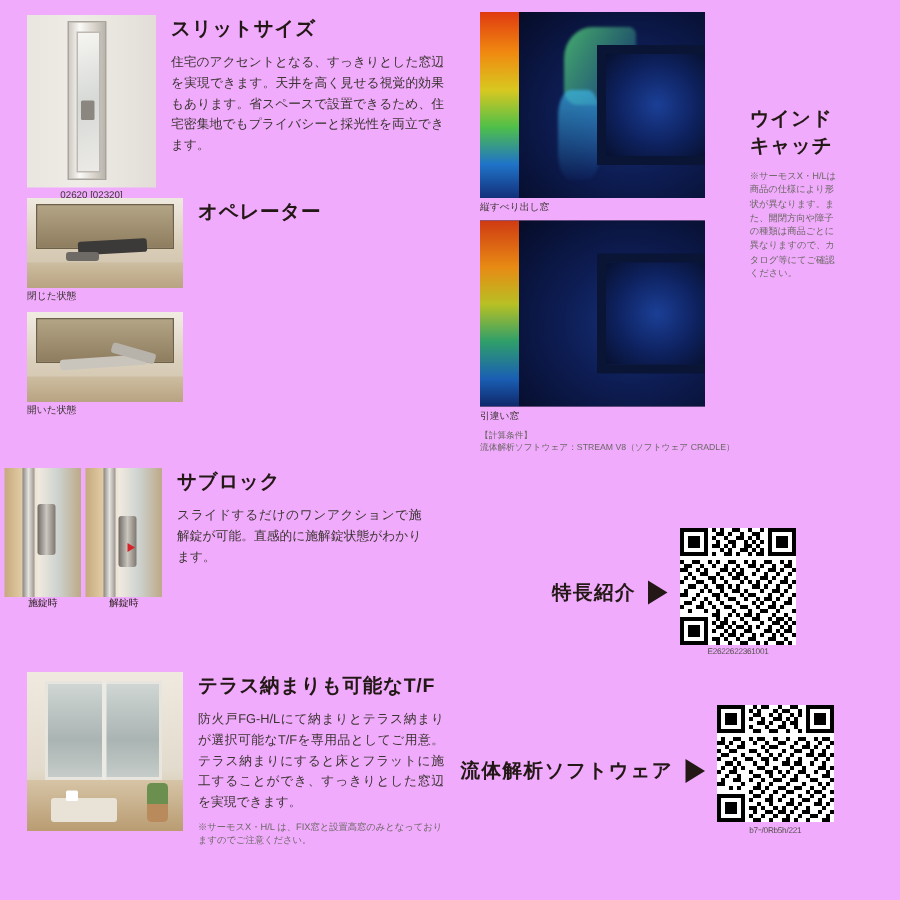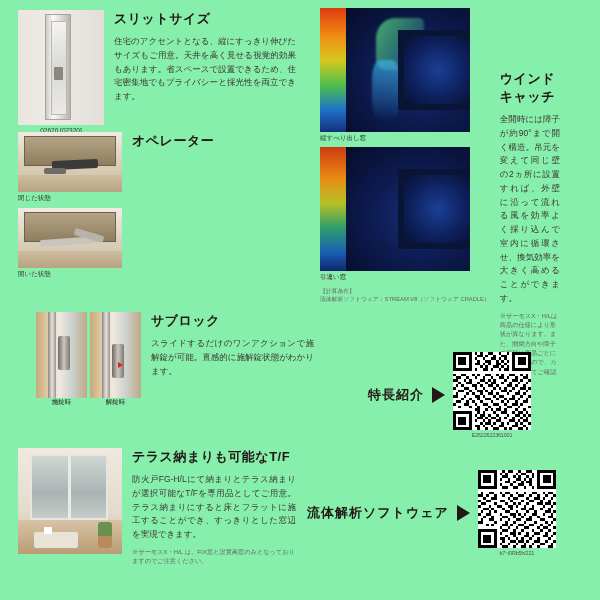"スリットサイズ" .page { background: #86efac -> #f0abfc }
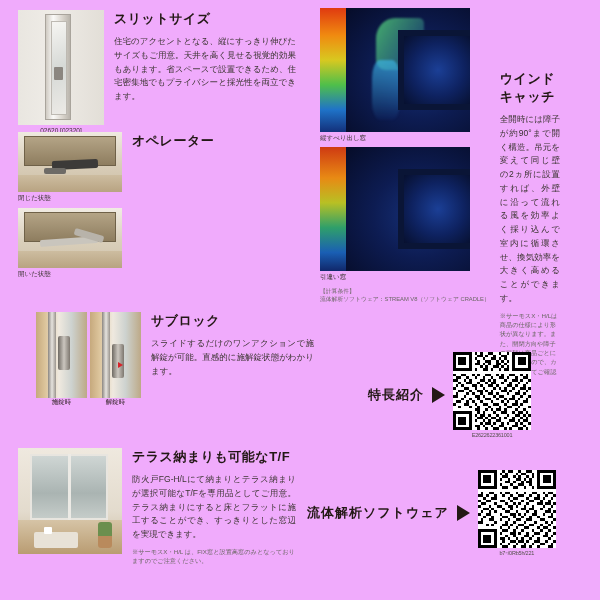"住宅のアクセントとなる、縦にすっきり伸びたサイズもご用意。天井を高く見せる視覚的" p.f-body { text: 縦にすっきり伸びたサイズもご用意 -> すっきりとした窓辺を実現できます }
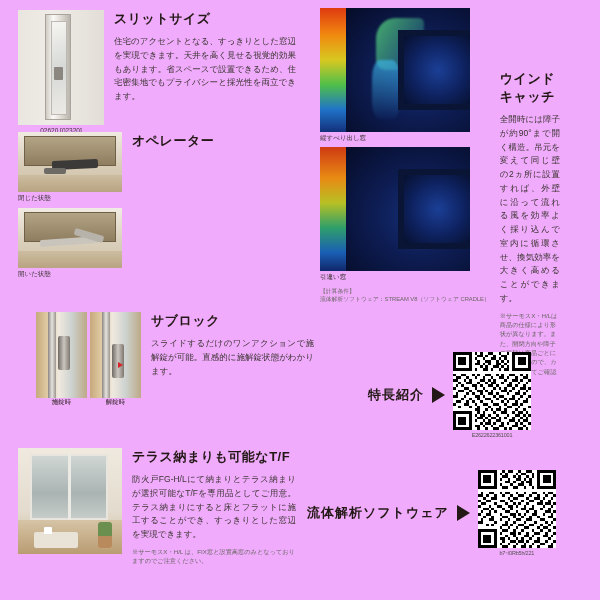"全開時には障子が約90°まで開く構造。吊元を変えて同じ壁の2ヵ所に設置すれば、外" p.f-body { html: <p>全開時には障子が約90°まで開く構造。吊元を変えて同じ壁の2ヵ所に設置すれば、外壁に沿って流れる風を効率よく採り込んで室内に循環させ、換気効率を大きく高めることができます。</p> -> none }
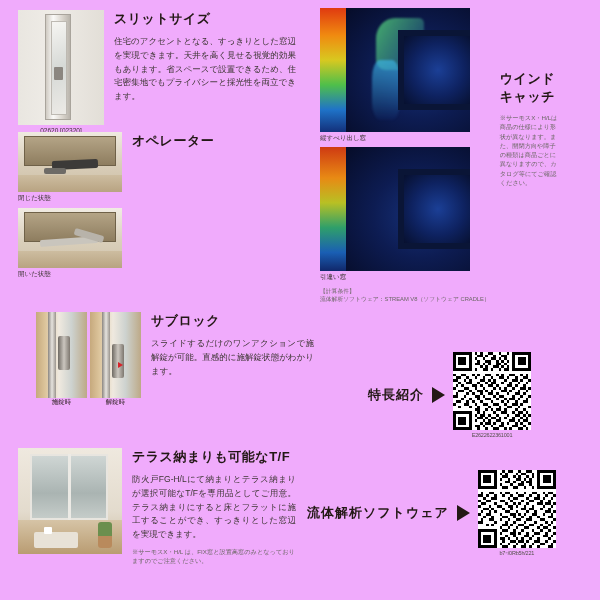"サブロック" div.feature { left: 36px -> 3px }
